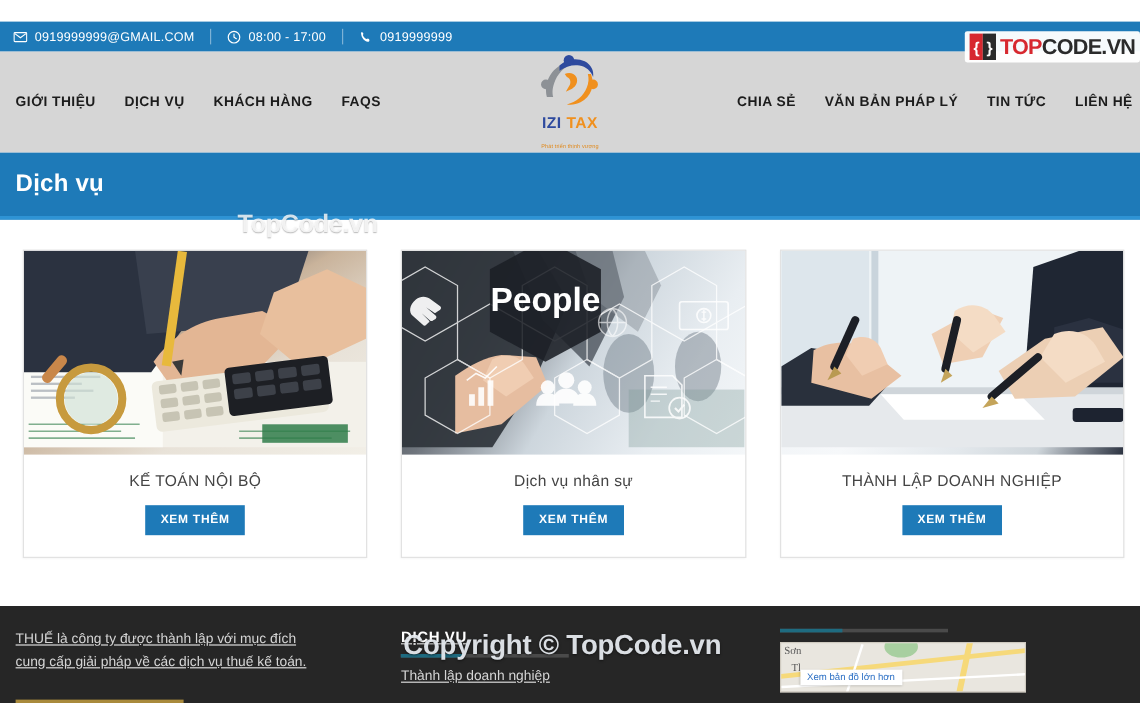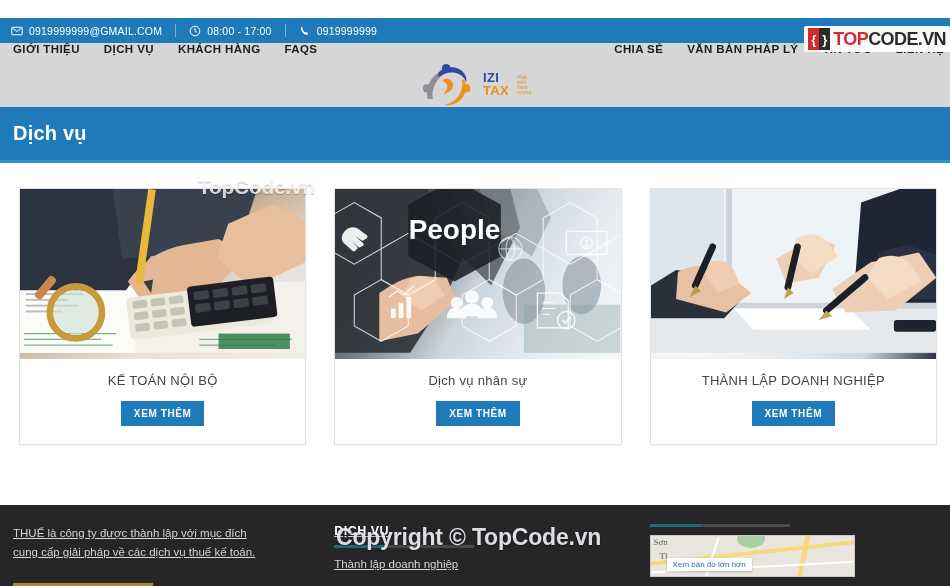"GIỚI THIỆU" .header { align-items: flex-start -> center; height: 64px -> 84px }
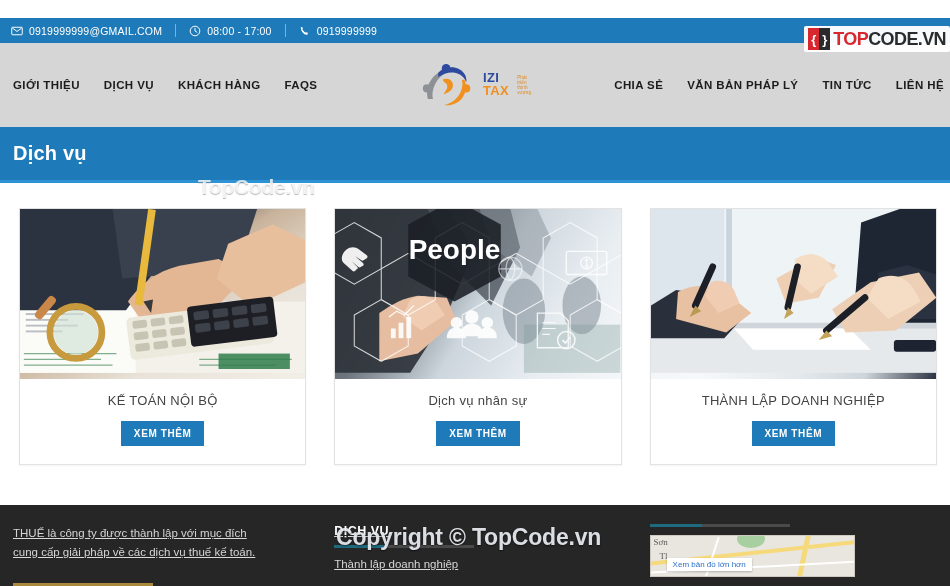"IZI TAX" .logo-wrap { flex-direction: row -> column }
